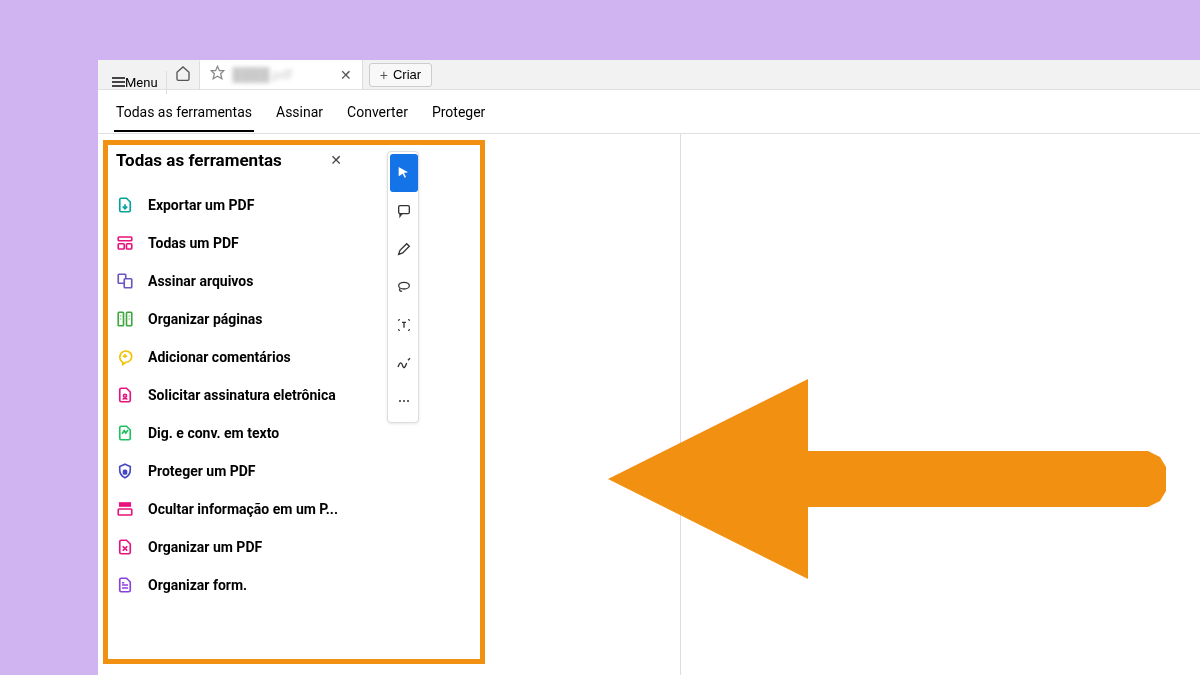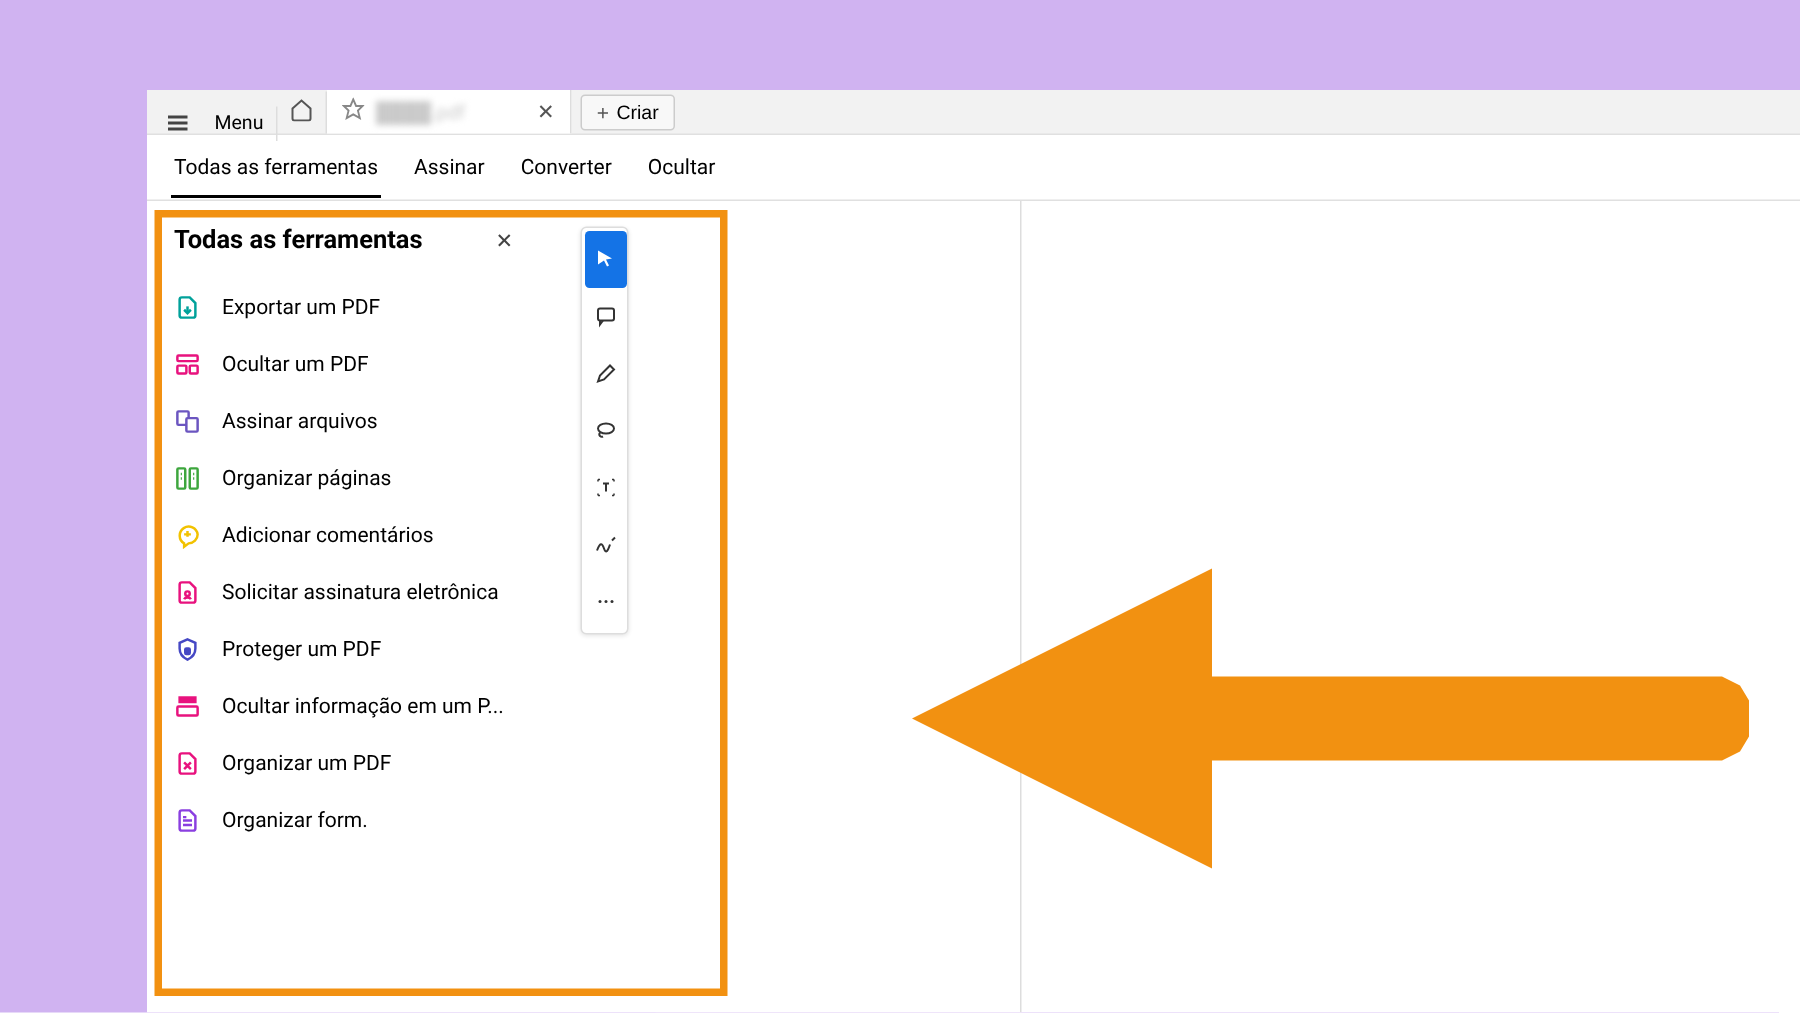"Menu" .menu-btn { gap: 18px -> 0 }
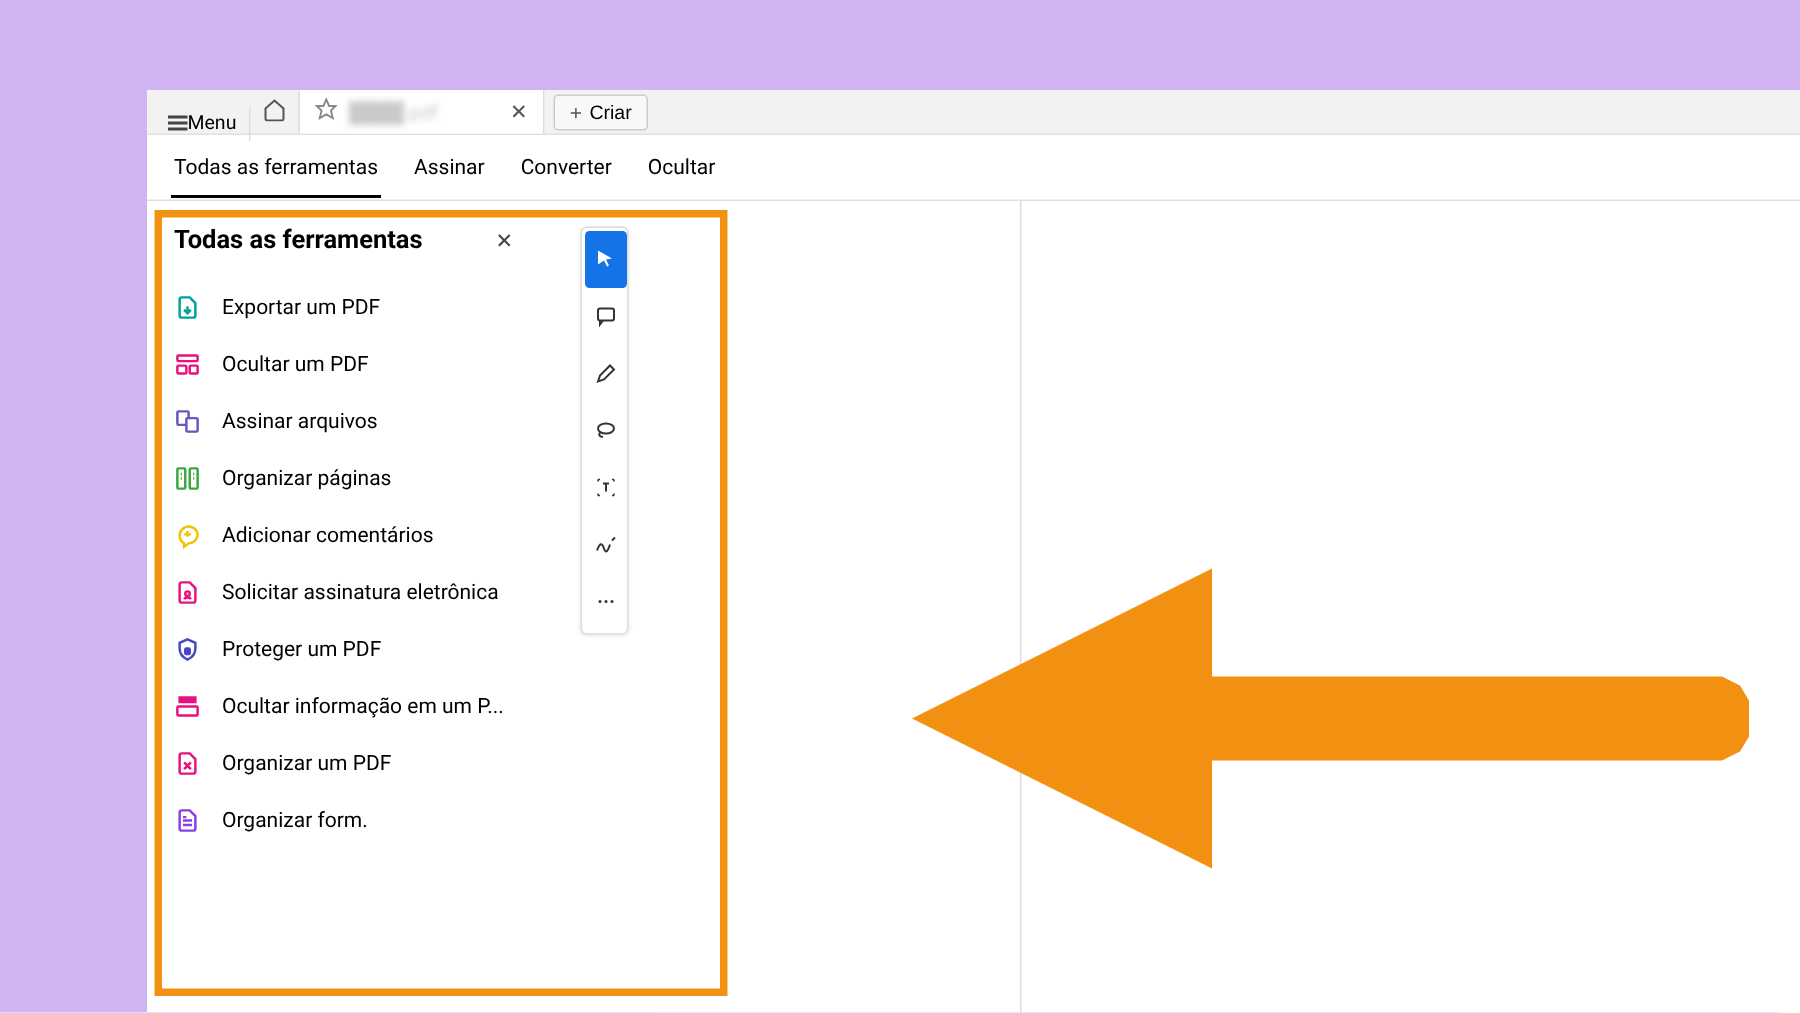"Ocultar" span { text: Ocultar -> Proteger }
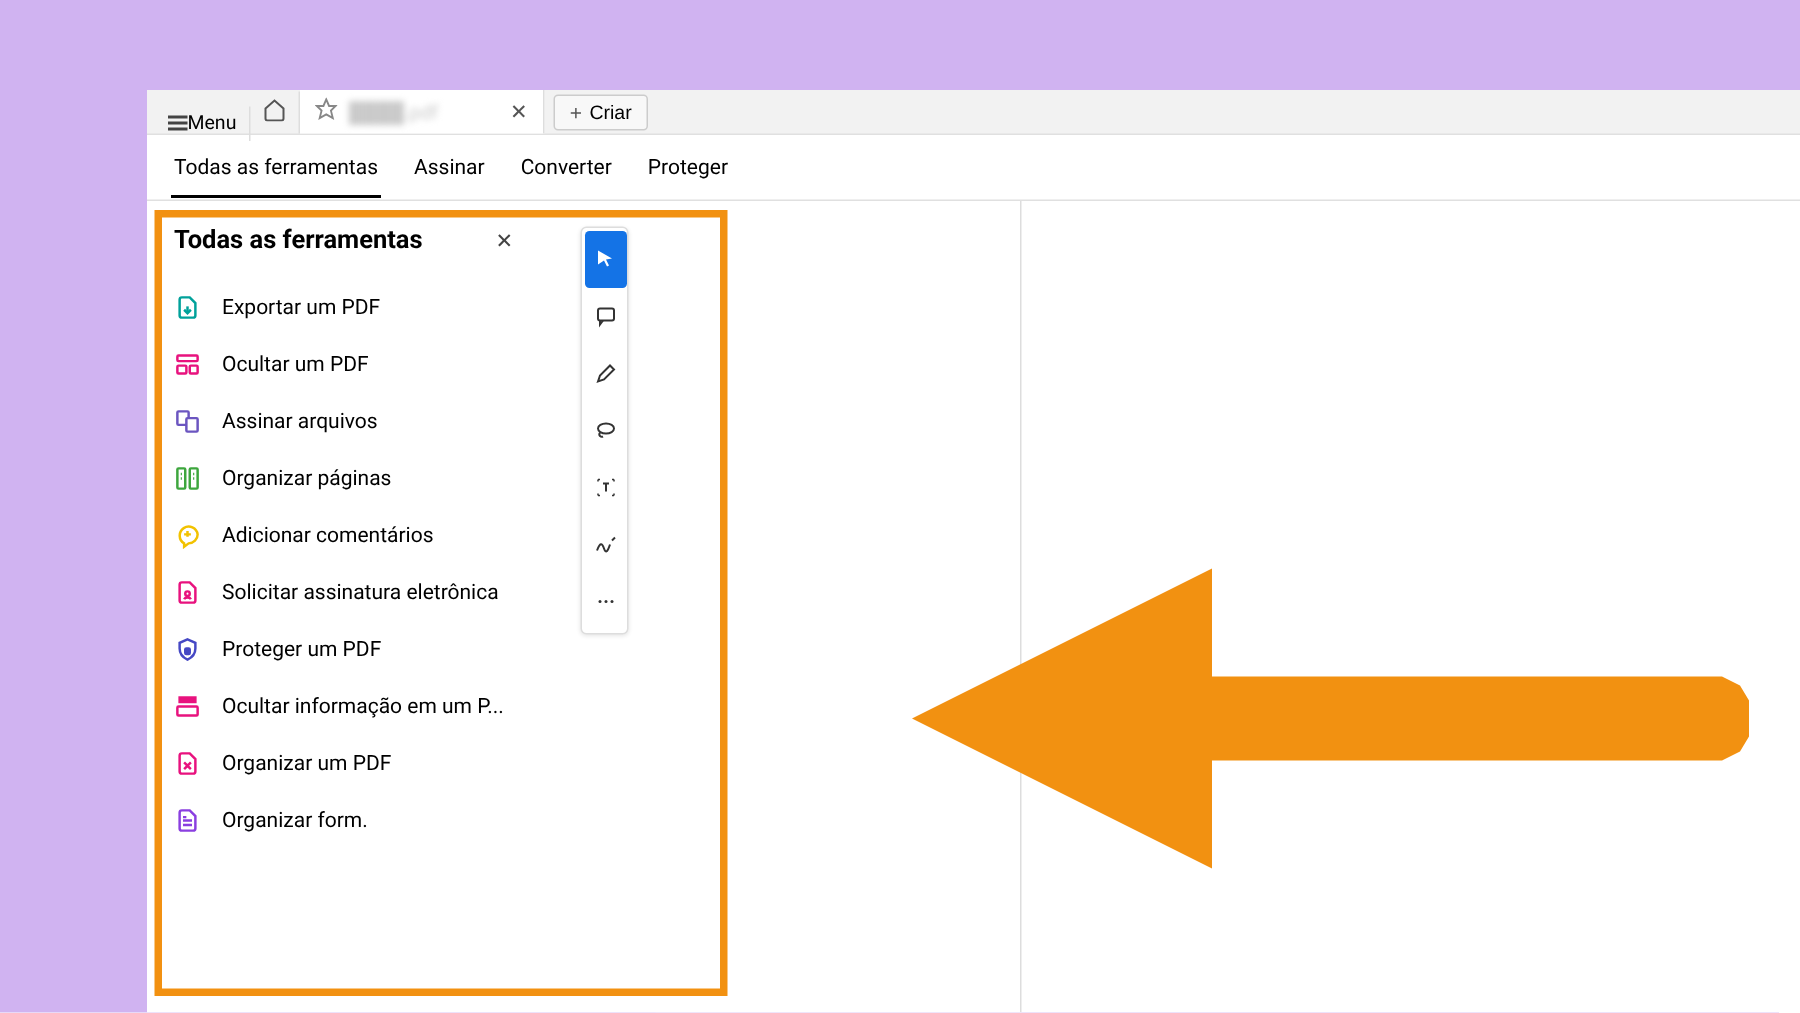"Exportar um PDF" .tool-list { font-weight: none -> bold }
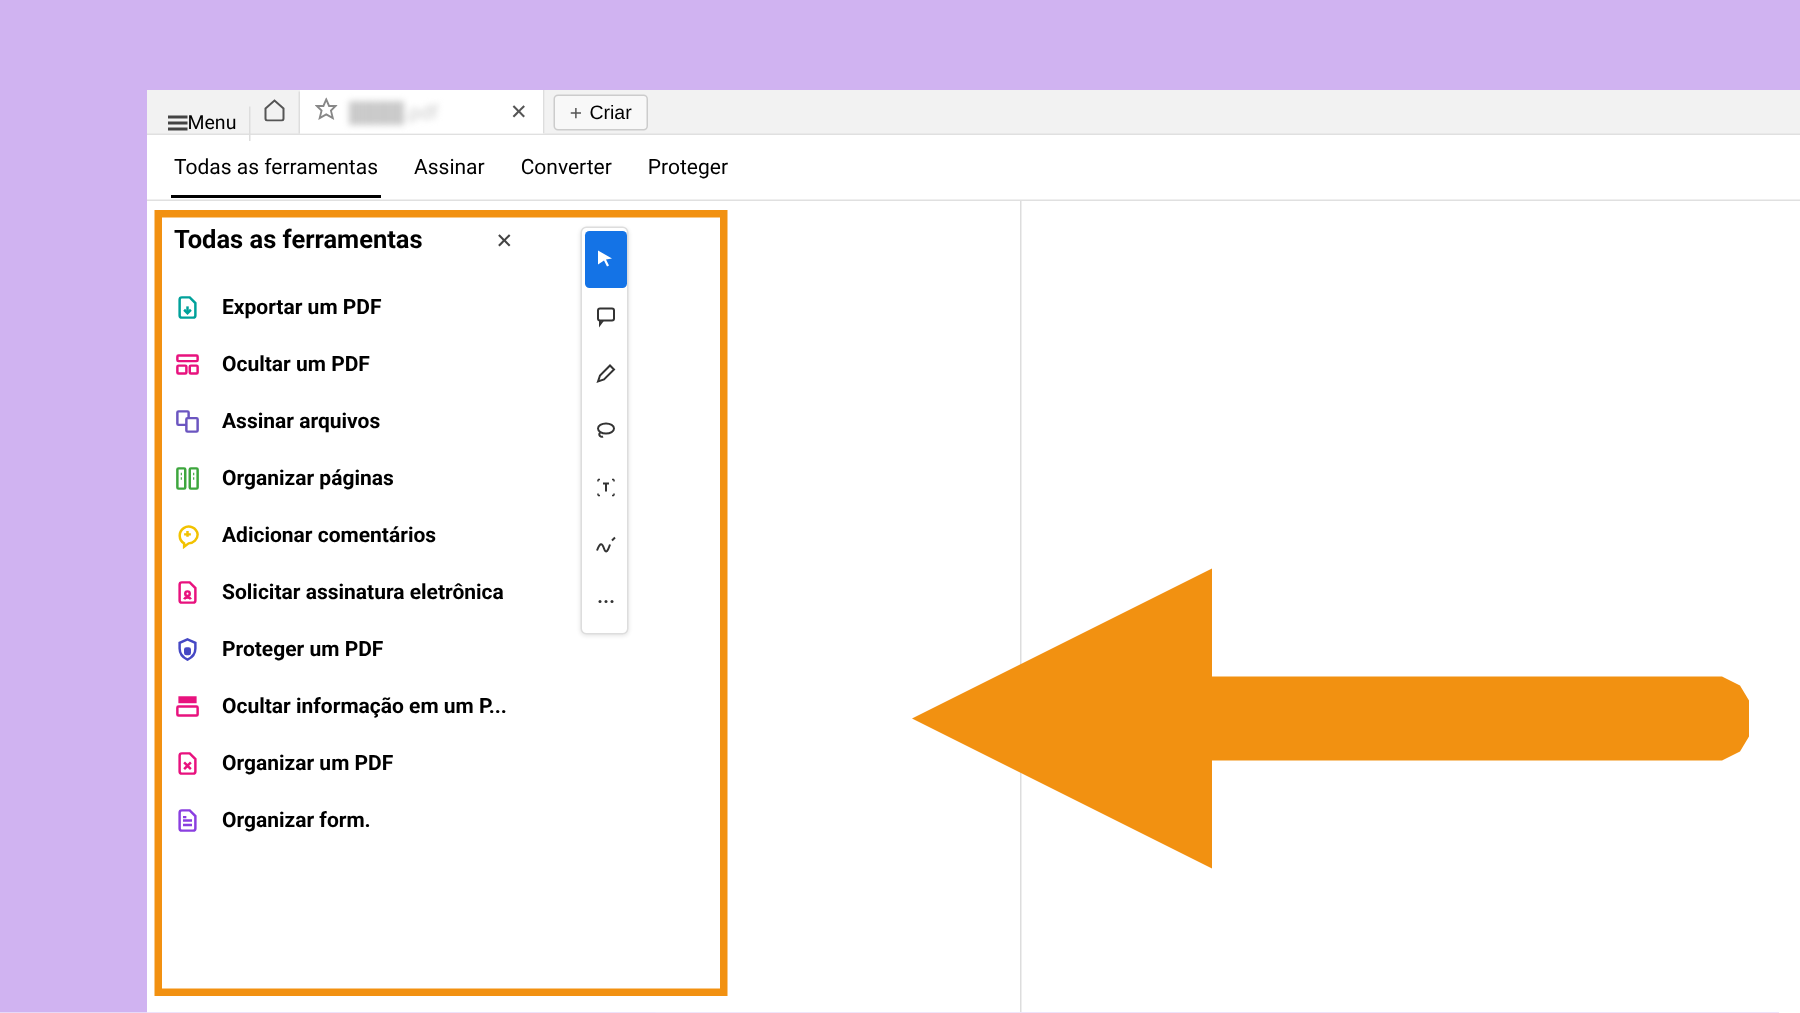"Ocultar um PDF" span { text: Ocultar -> Todas }
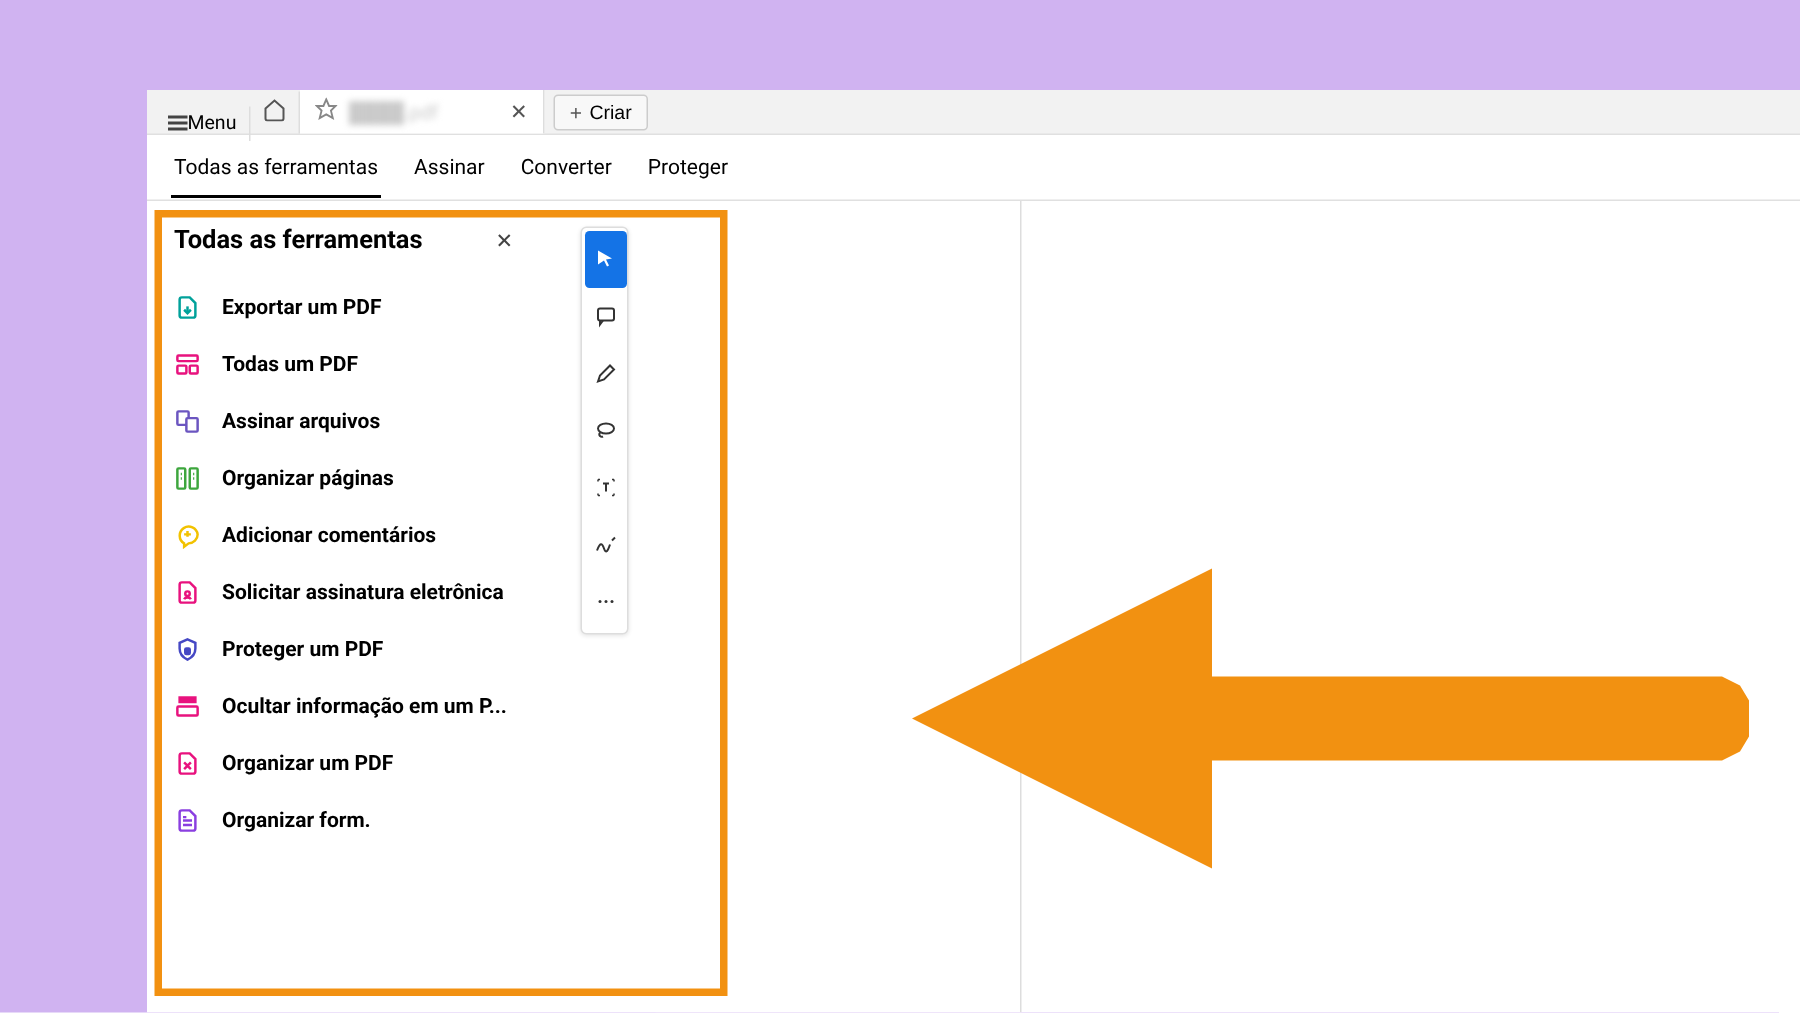"Dig. e conv. em texto" li.tool-item { html: none -> <li> <span> <svg> <path></path> <path></path> </svg> </span> <span>Dig. e conv. em texto</span> </li> }
